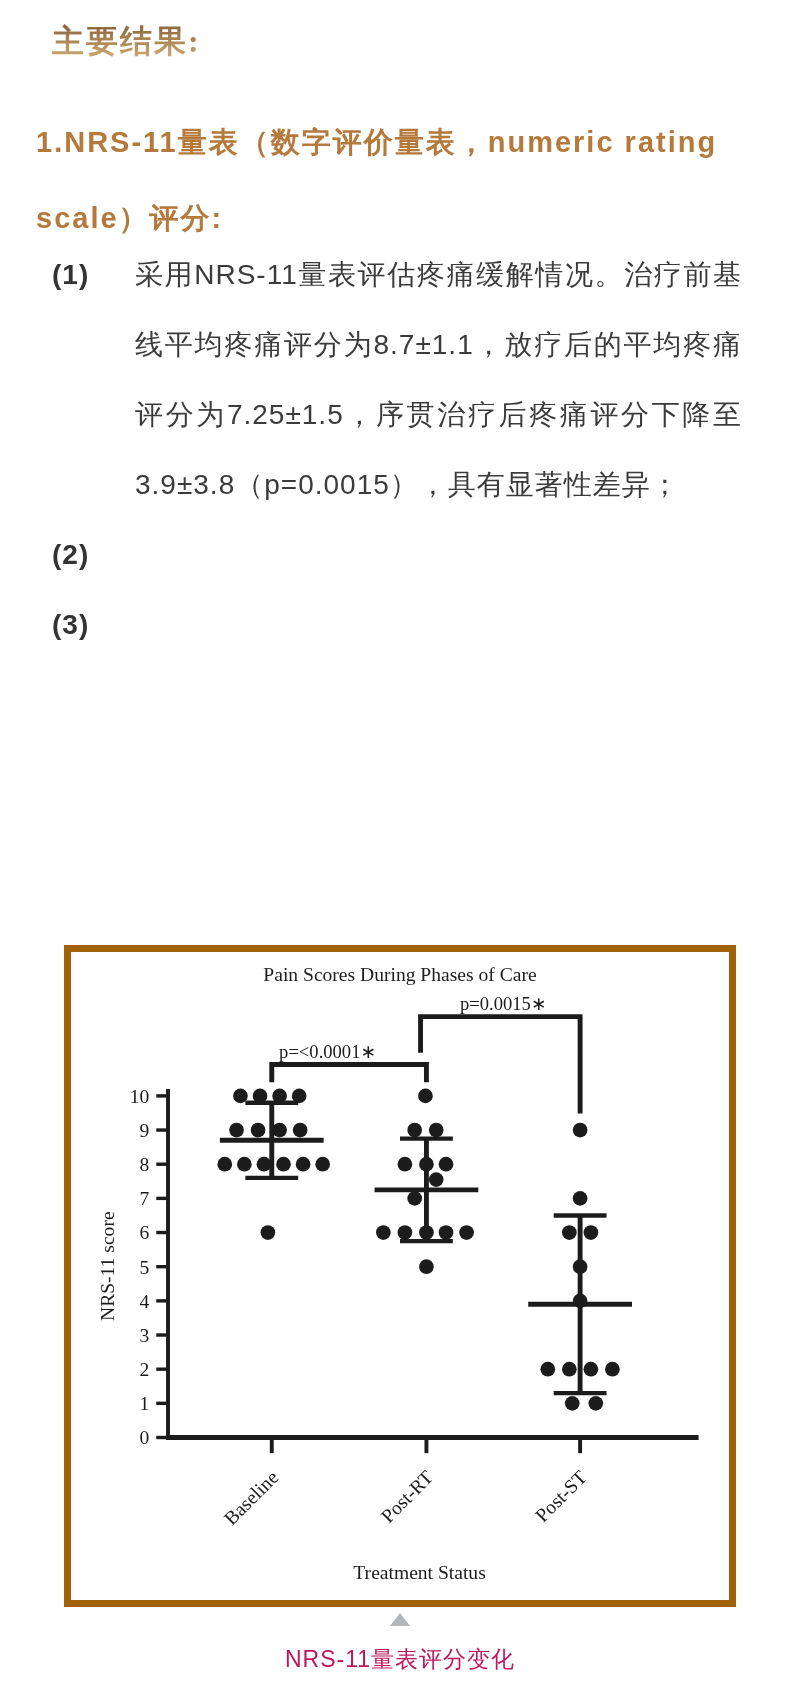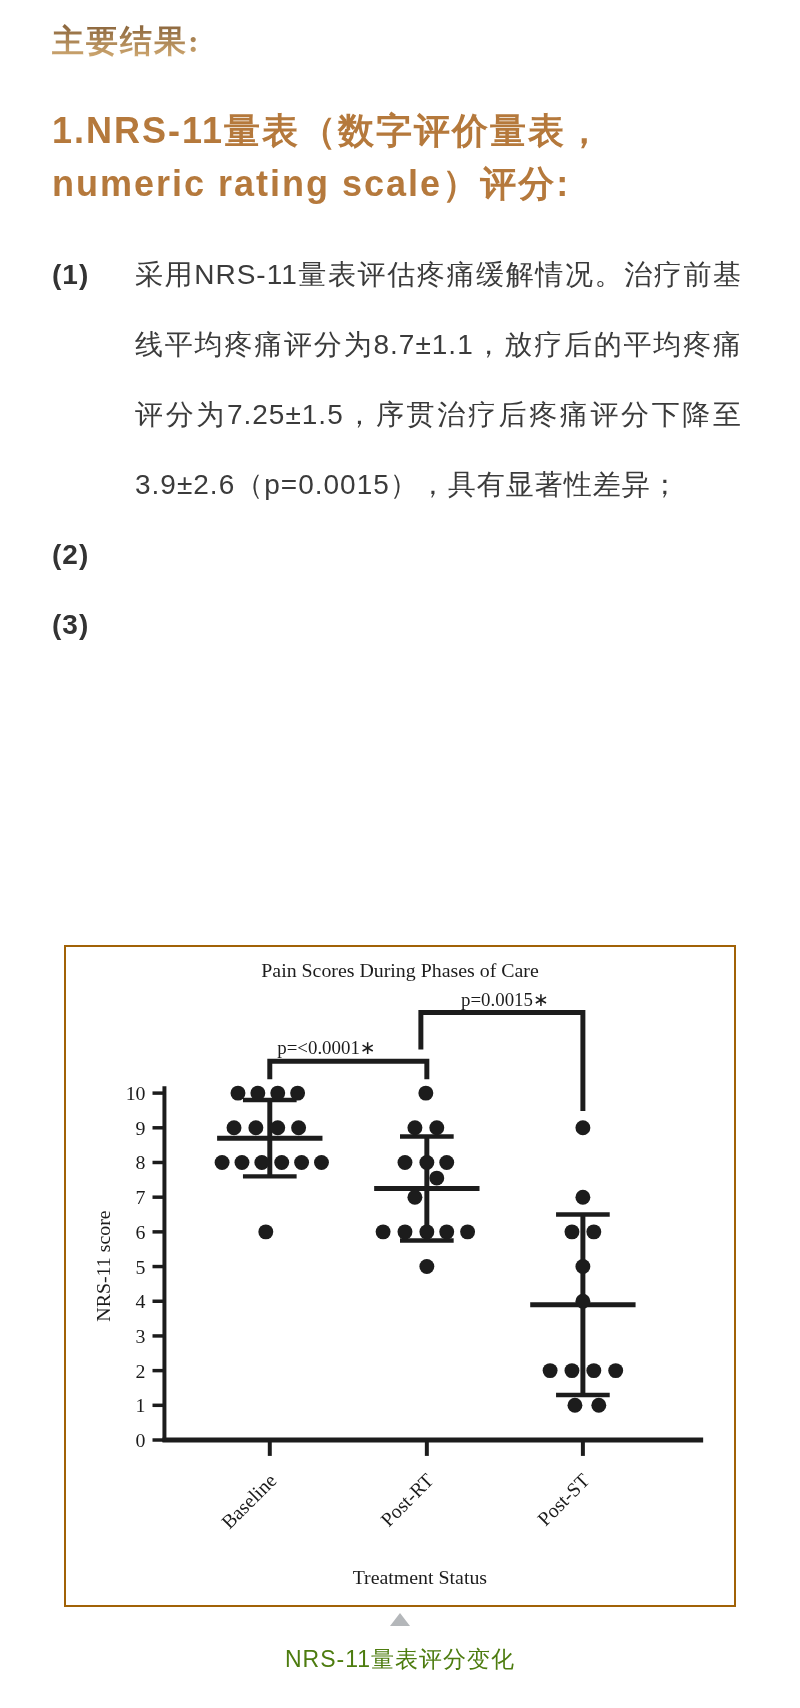"1.NRS-11量表（数字评价量表，numeric rating" .heading2 { font-size: 36px -> 29px; left: 52px -> 36px; line-height: 53px -> 76px }
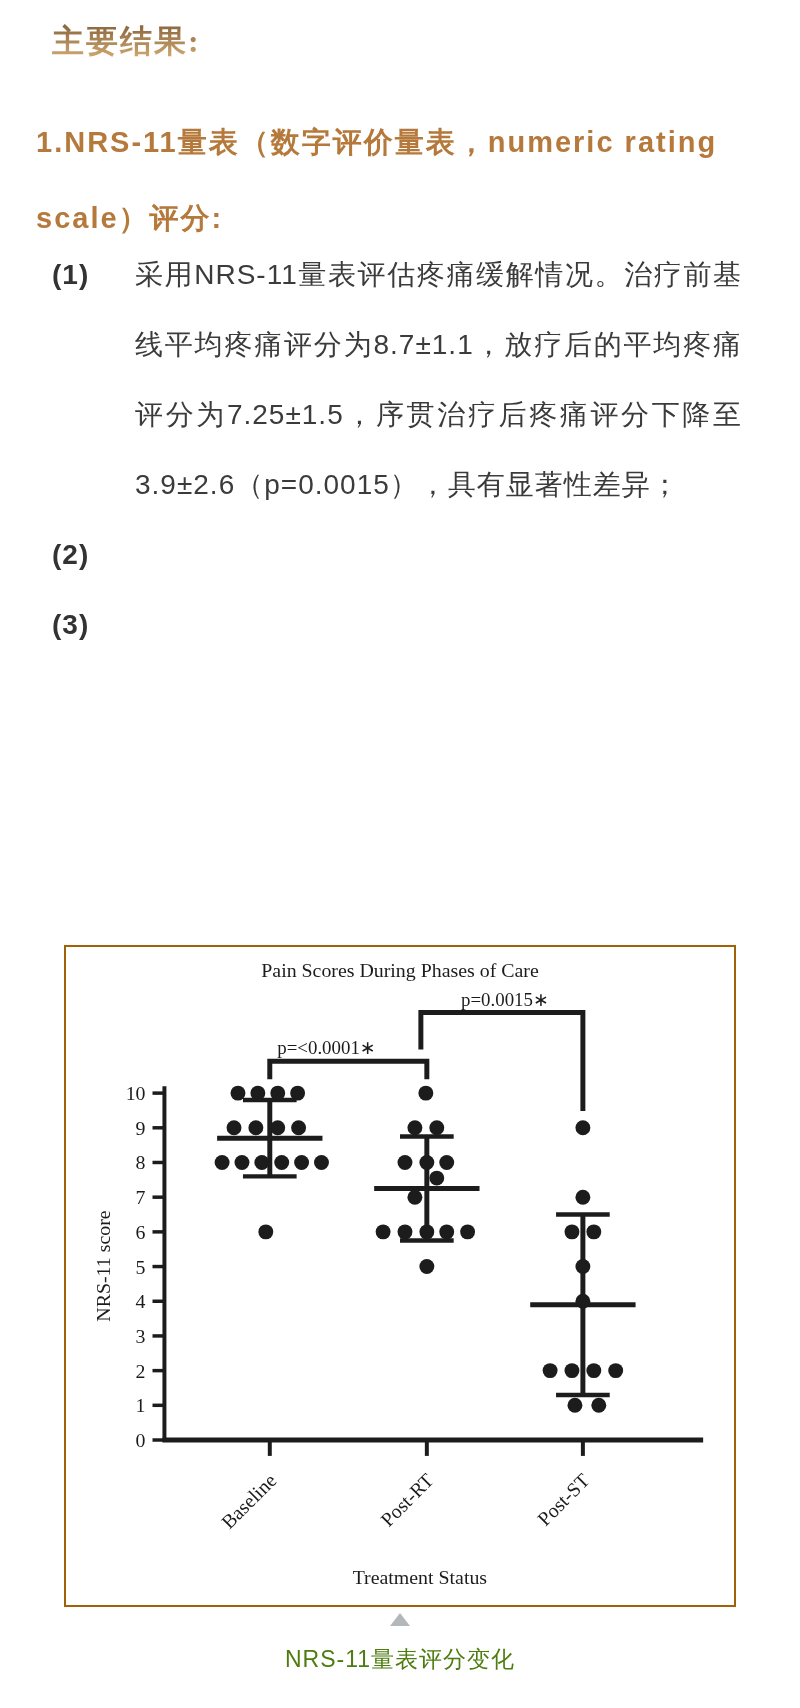"采用NRS-11量表评估疼痛缓解情况。治疗前基线平均疼痛评分为8.7±1.1，放" div.item-text { text: 2.6 -> 3.8 }
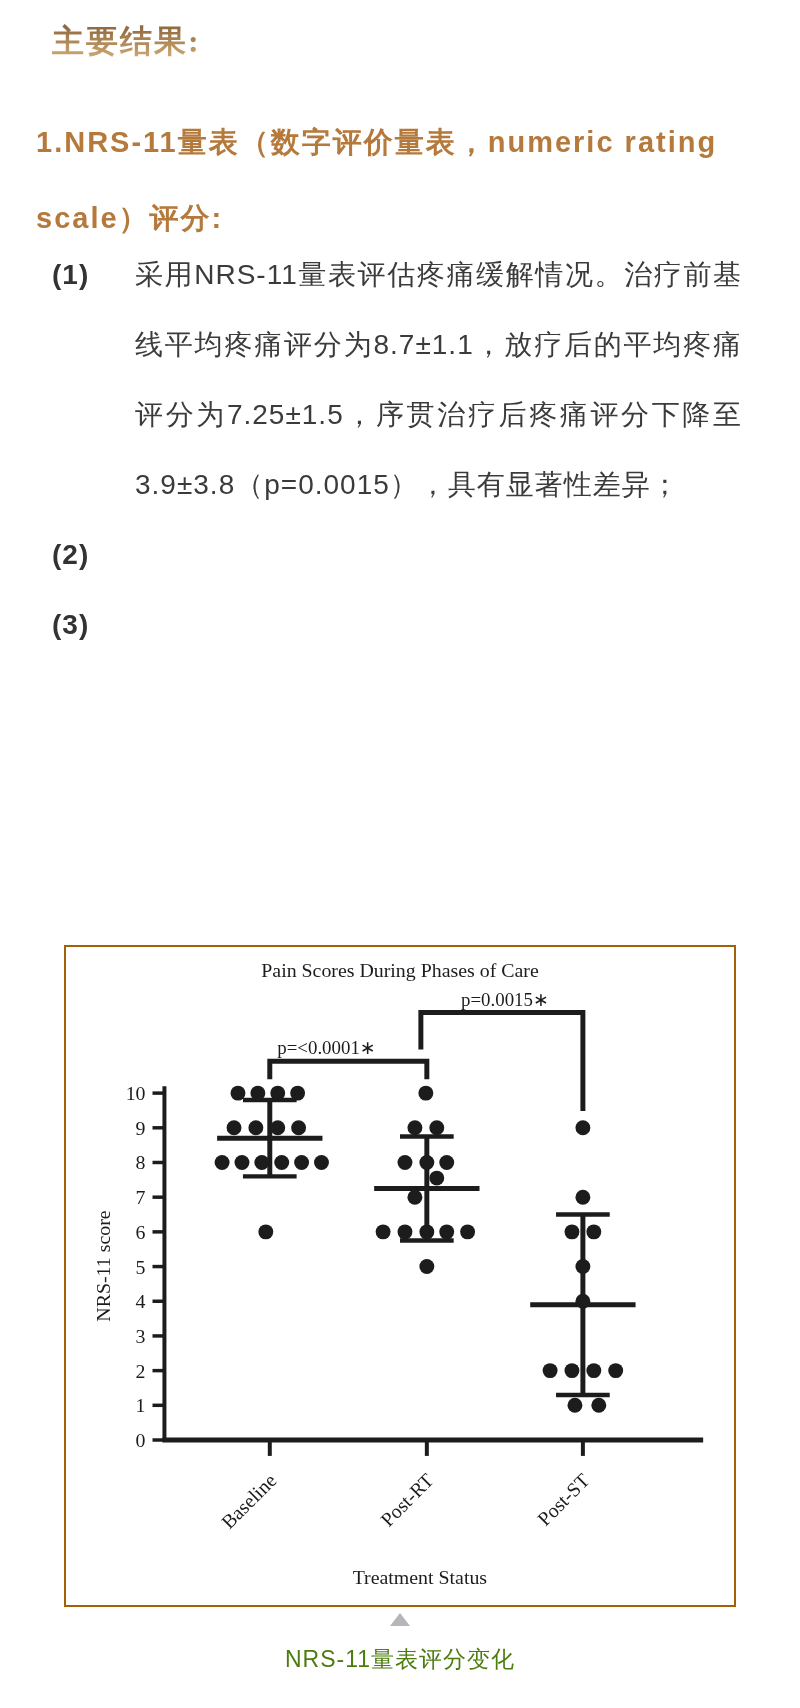"Pain Scores During Phases of" .chart-box { border: 2px solid #a16207 -> 7px solid #a16207 }
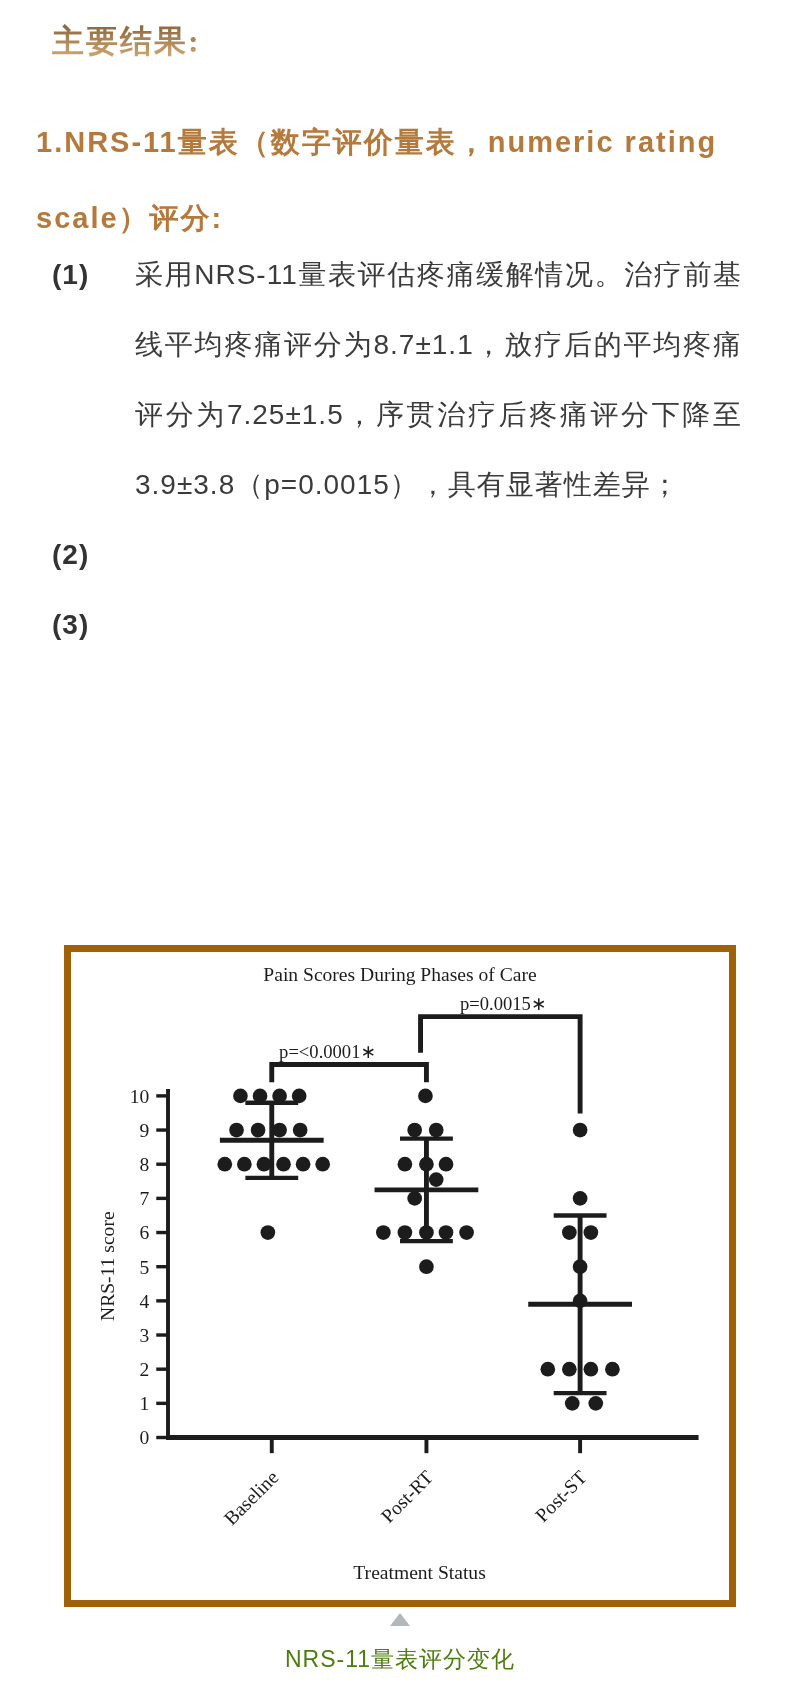"NRS-11量表评分变化" .caption-text { color: #4d7c0f -> #be185d }
